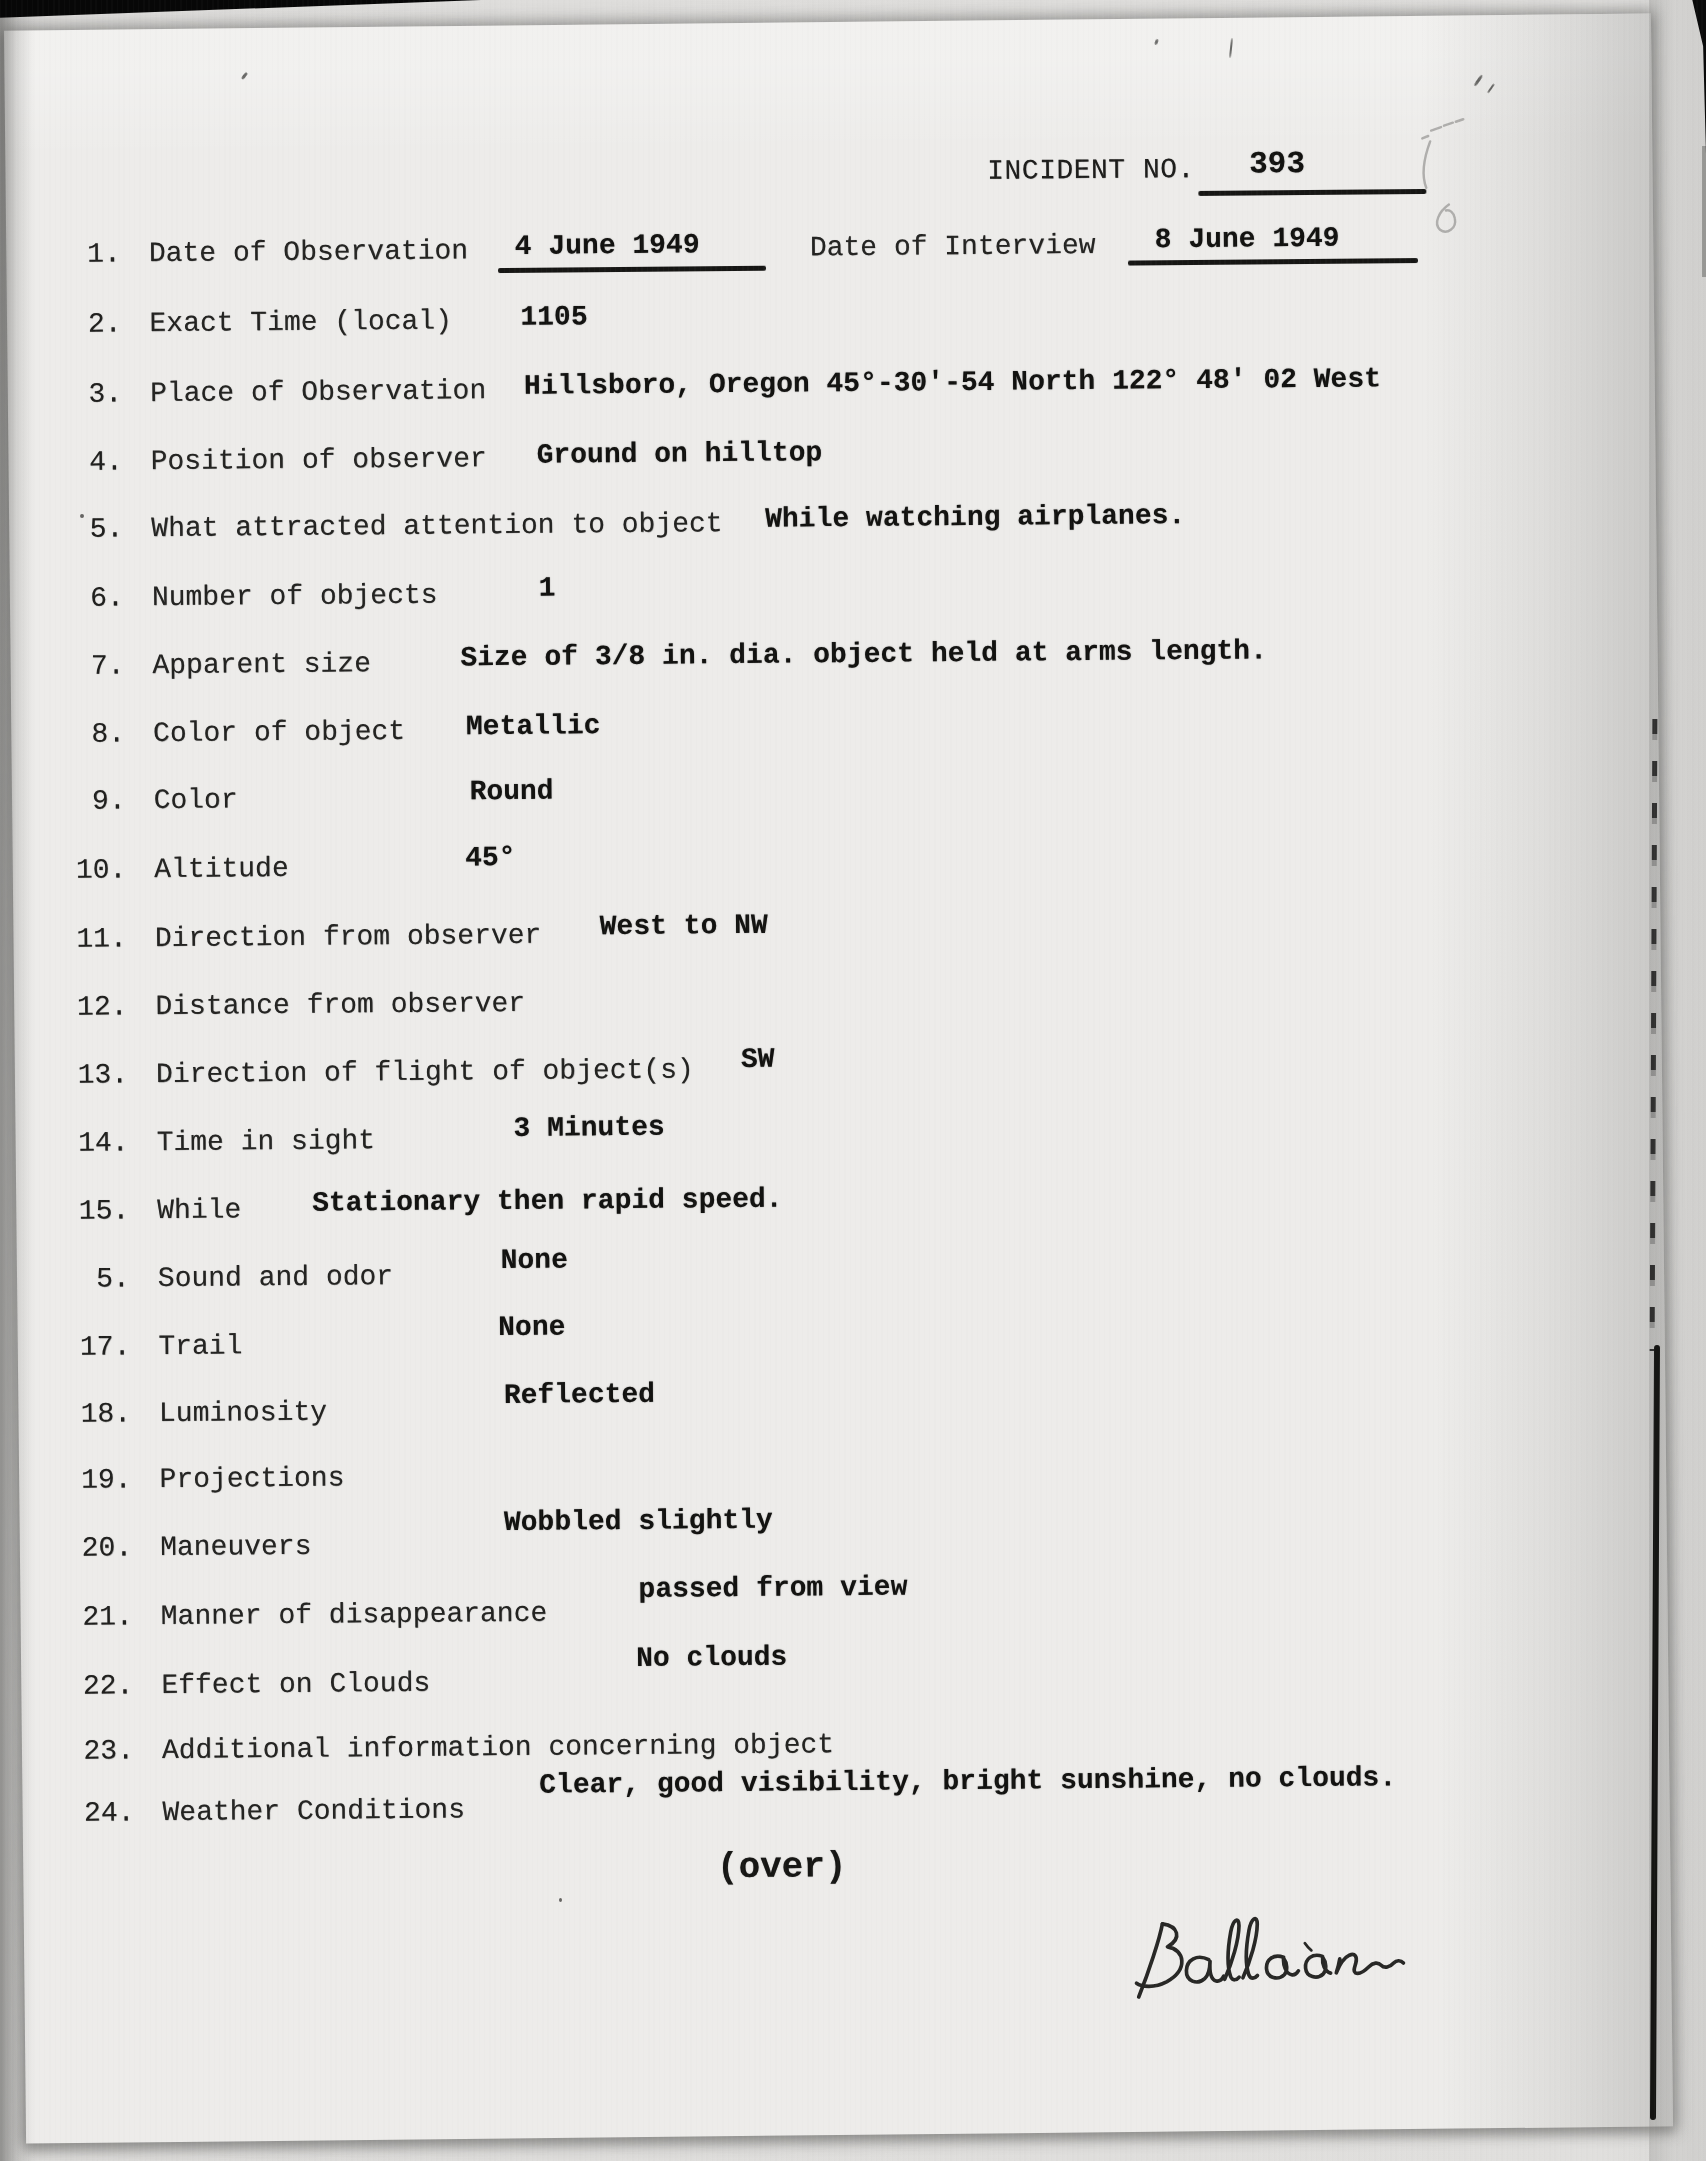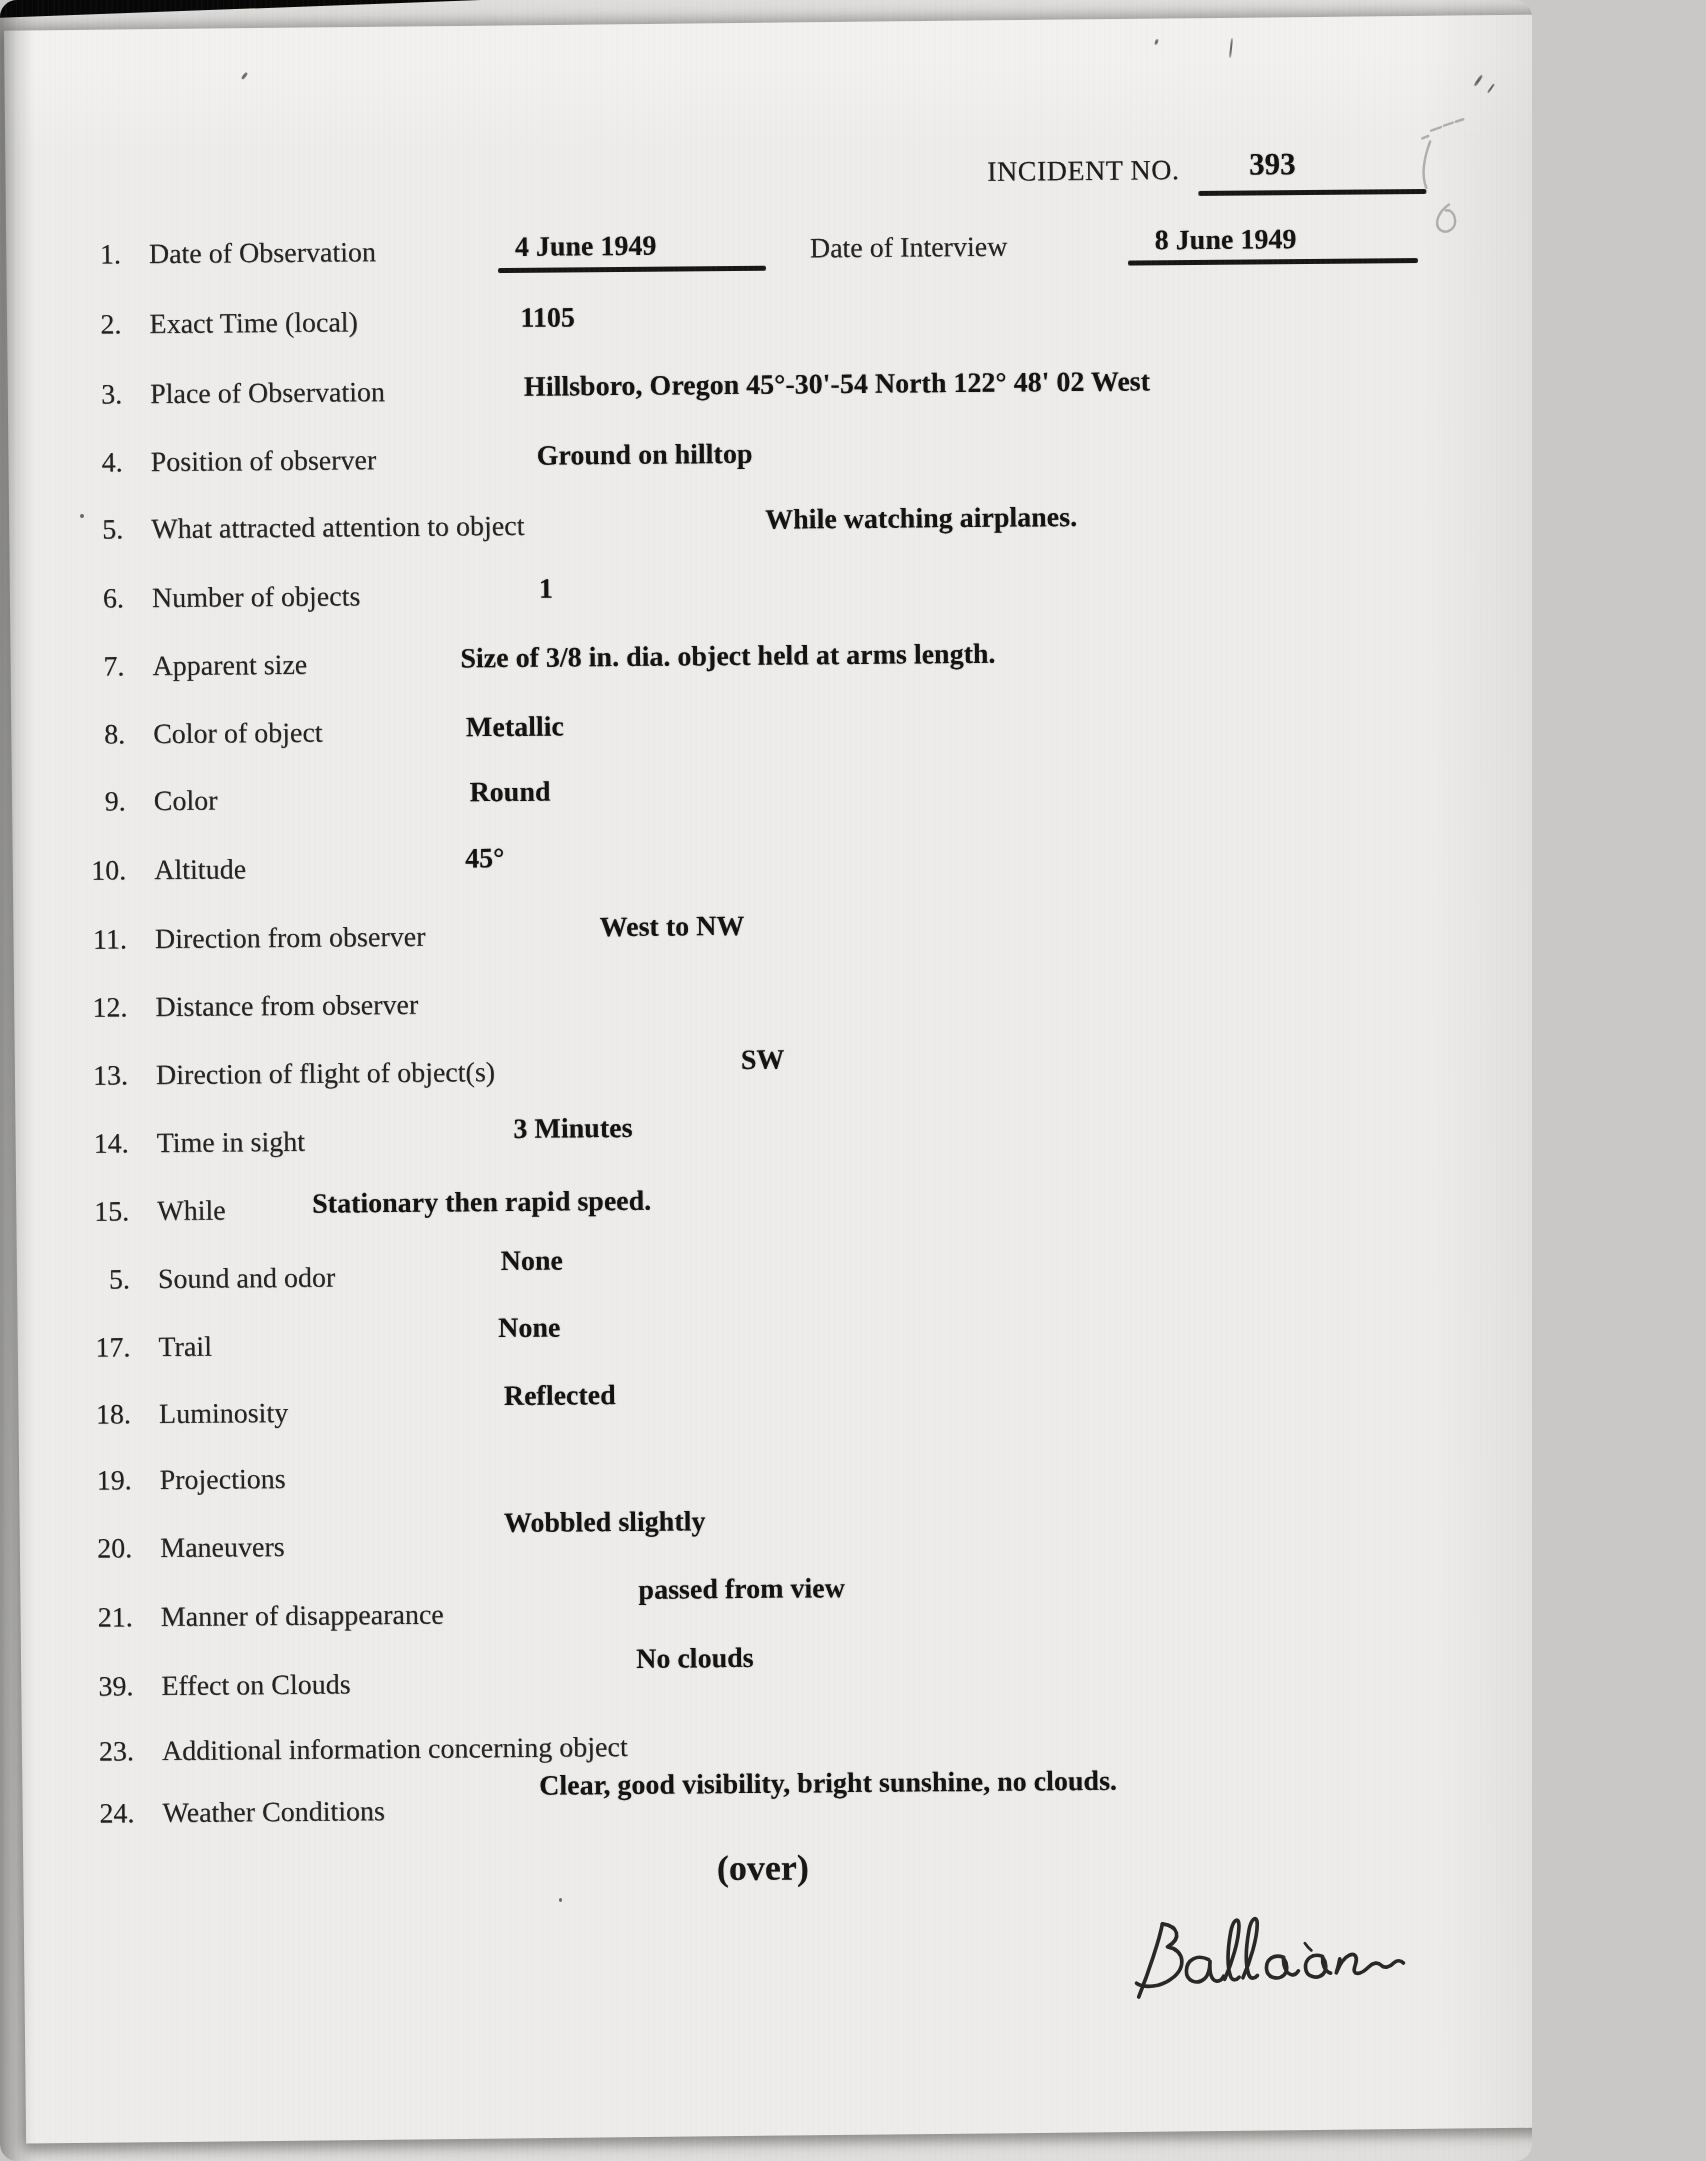"INCIDENT NO." .scene { border-radius: 17px -> none; font-family: Liberation Serif, serif -> Liberation Mono, monospace; width: 1532px -> 1706px }
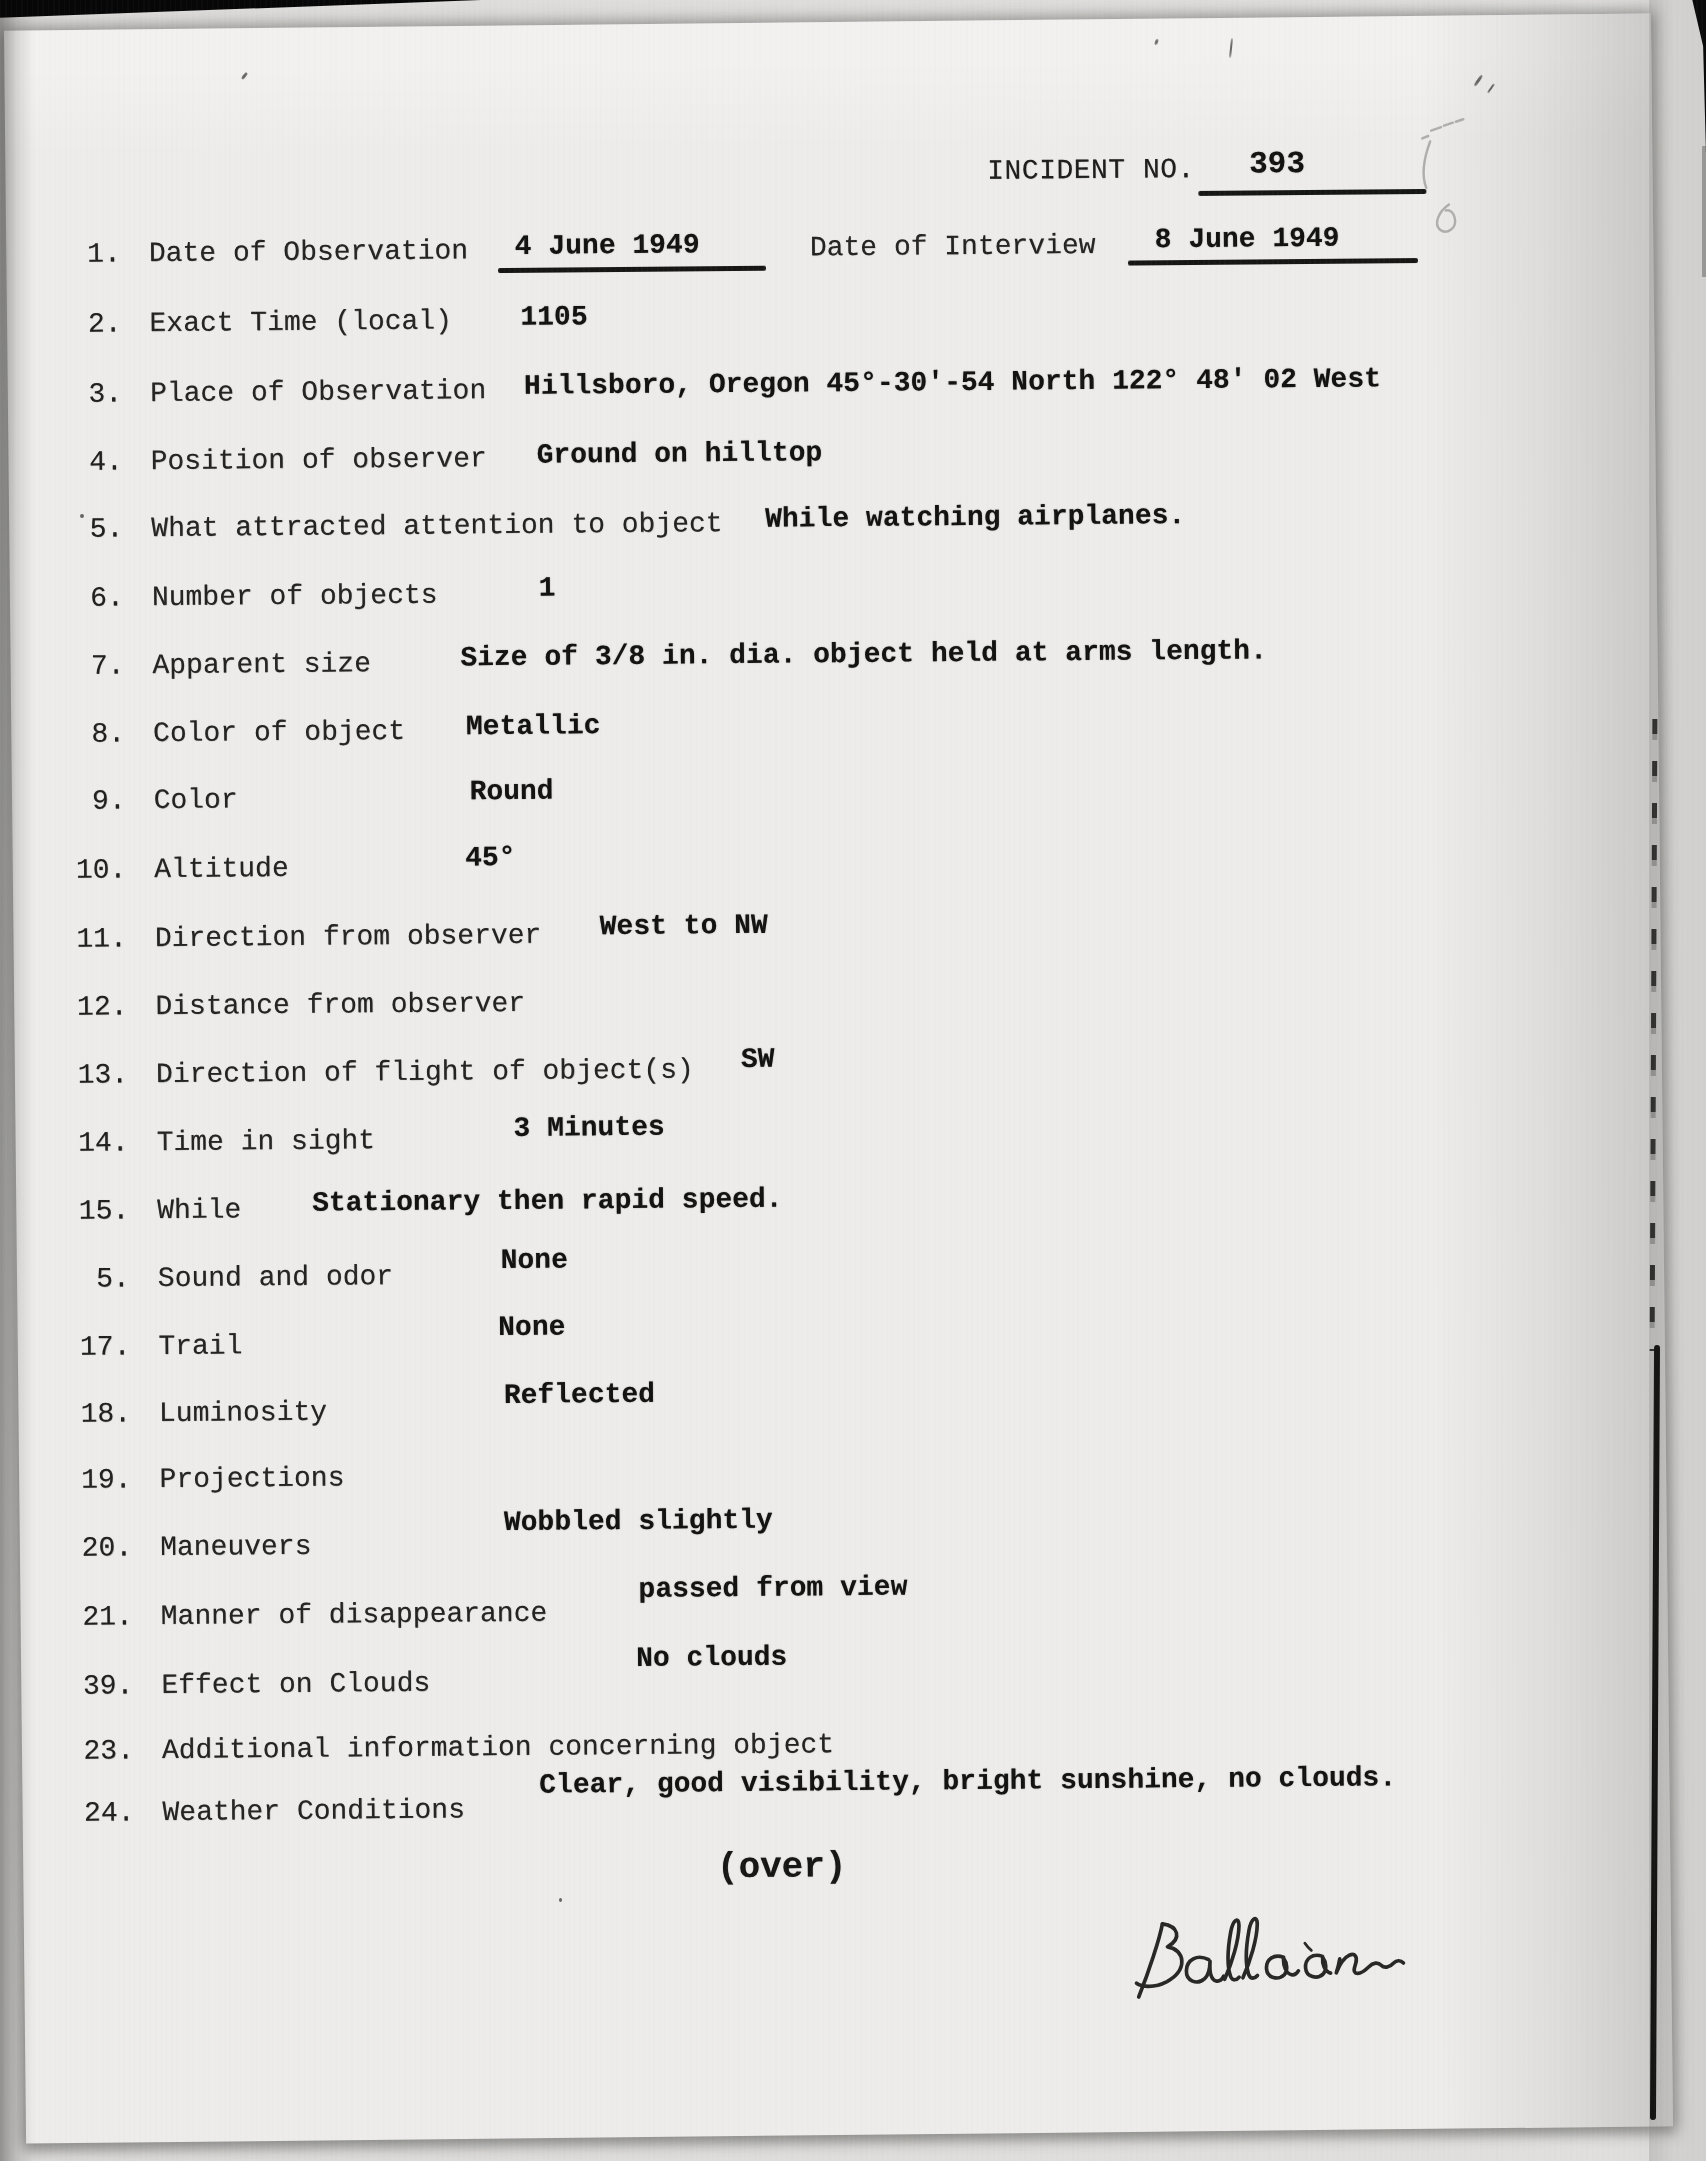"39." span.num { text: 39 -> 22 }
